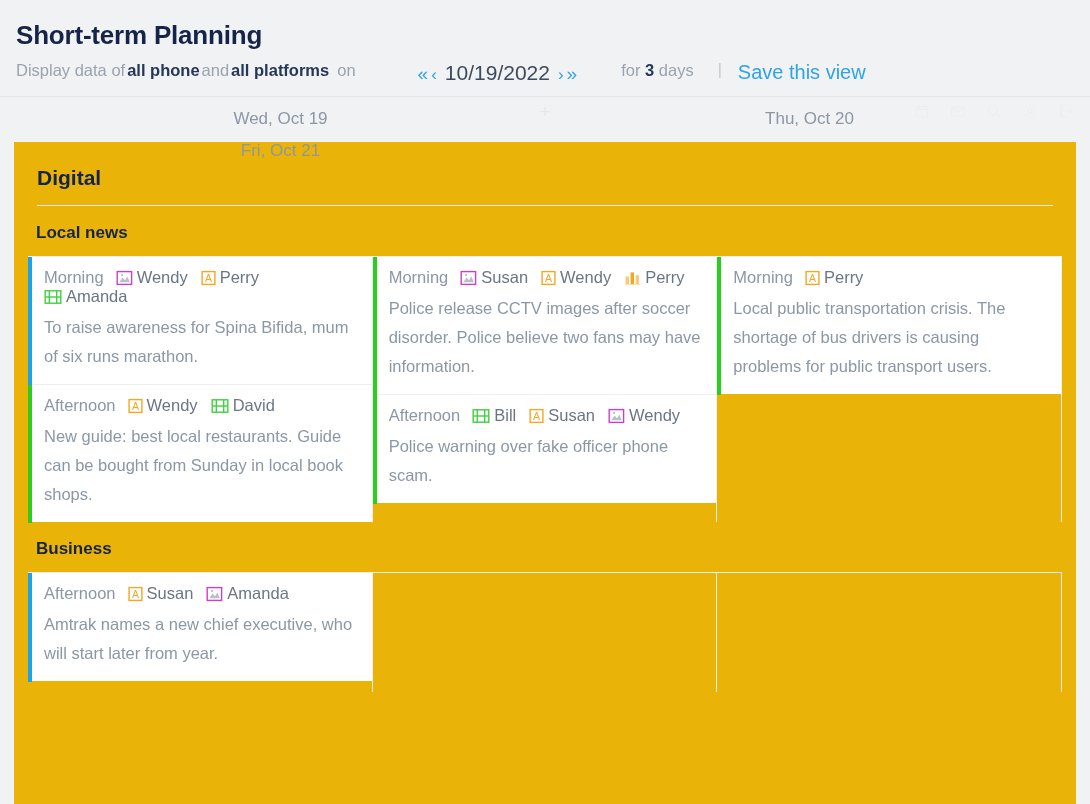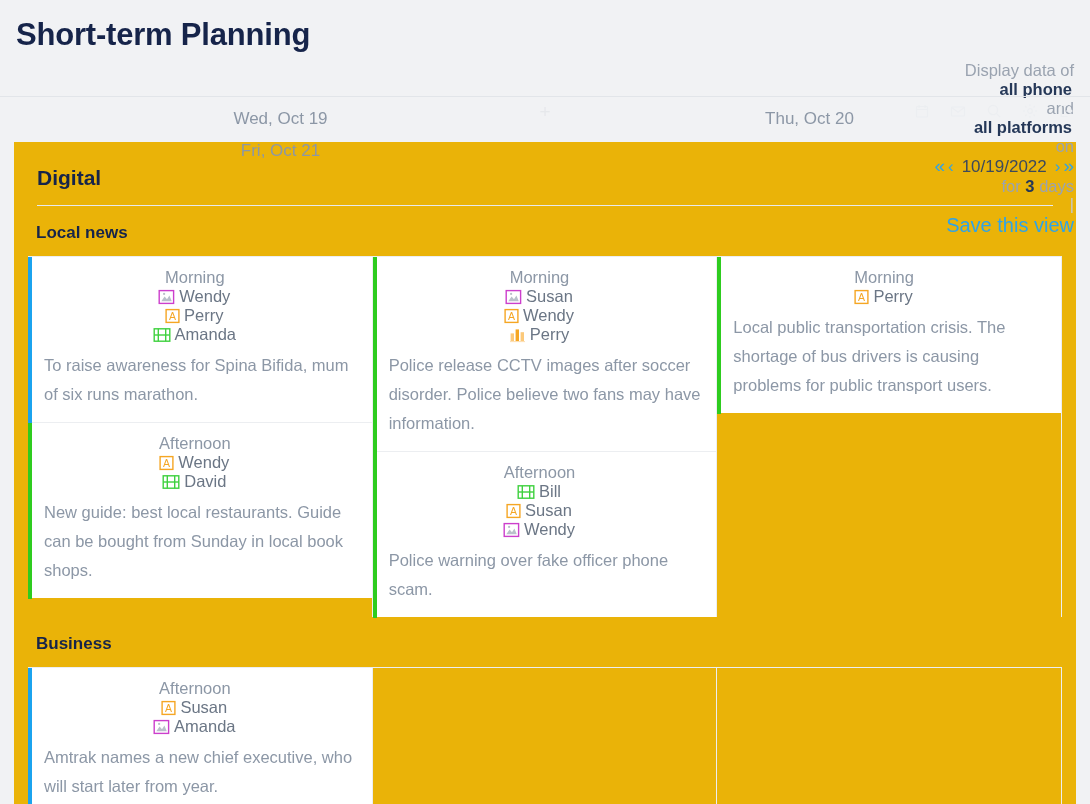"Short-term Planning" .page-title { font-size: 31px -> 26px }
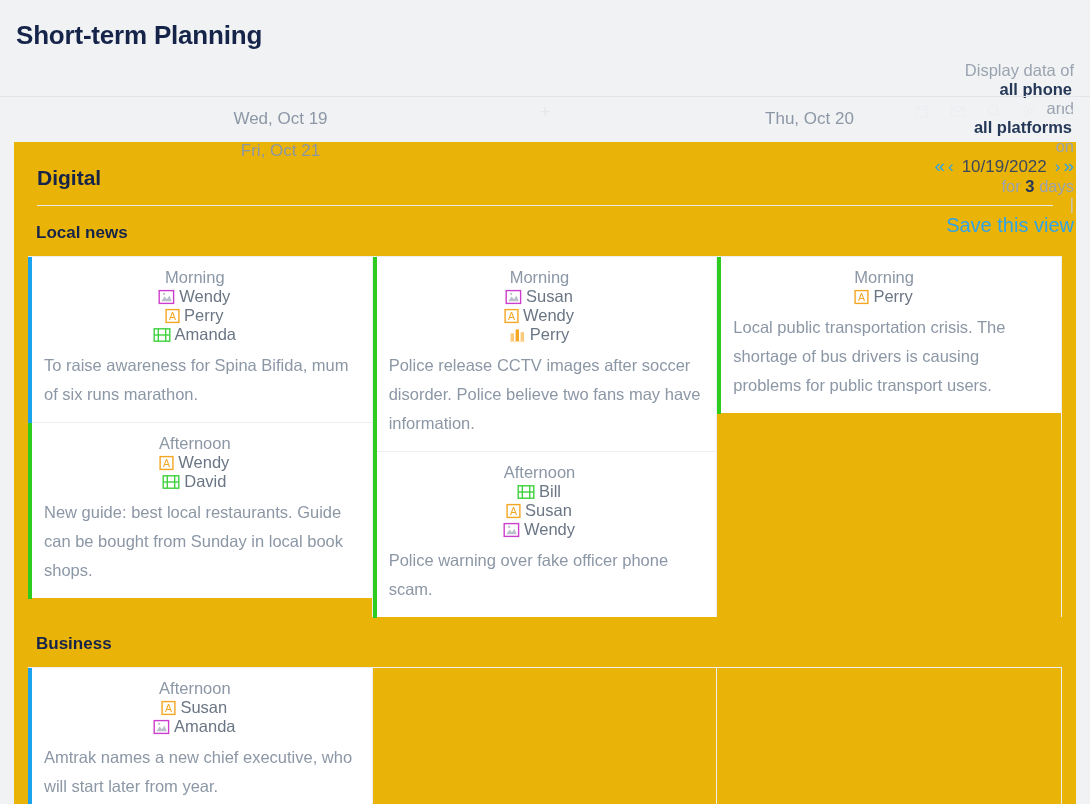"Display data of" .filter-row { align-items: flex-end -> flex-start; flex-direction: column -> none }
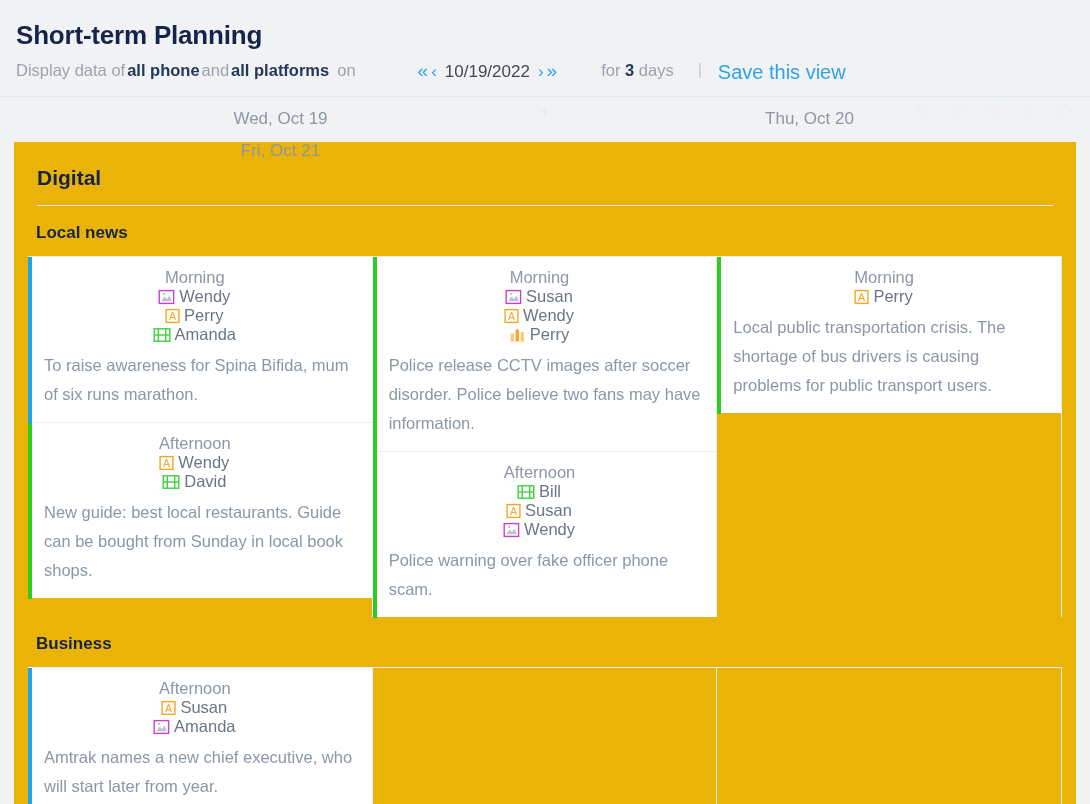"10/19/2022" .date-value { font-size: 17px -> 21px }
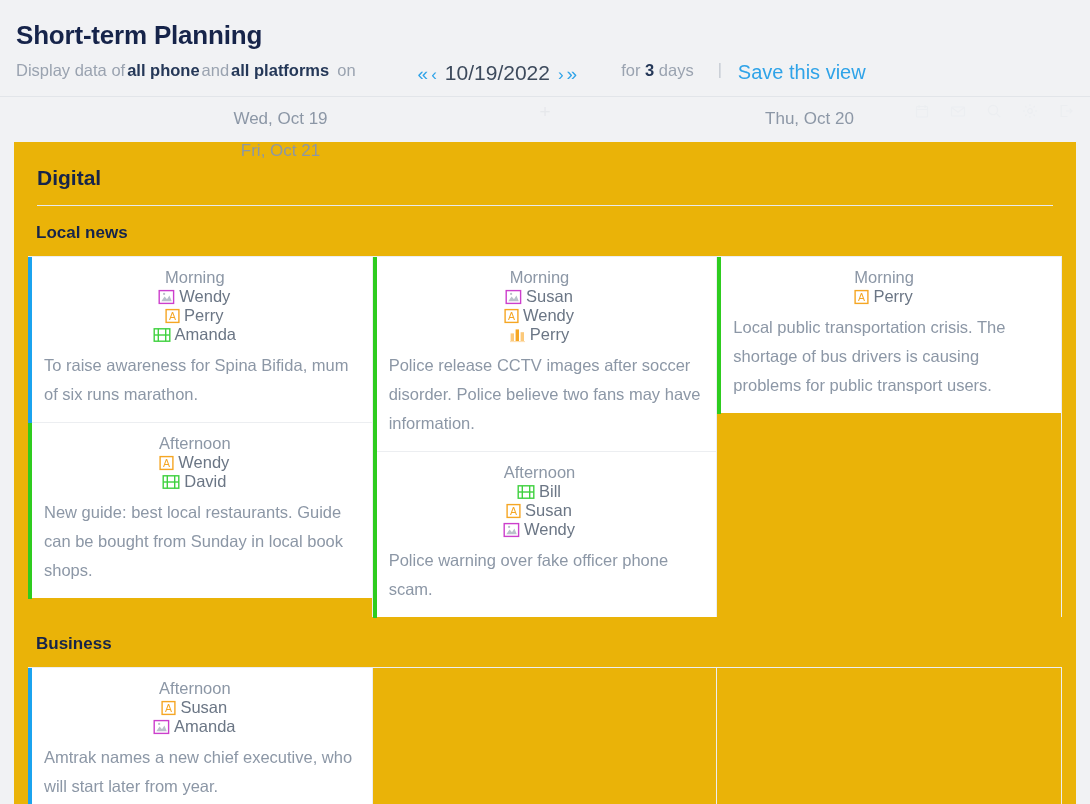"Morning" .card-meta { align-items: center -> flex-end; flex-direction: column -> none }
